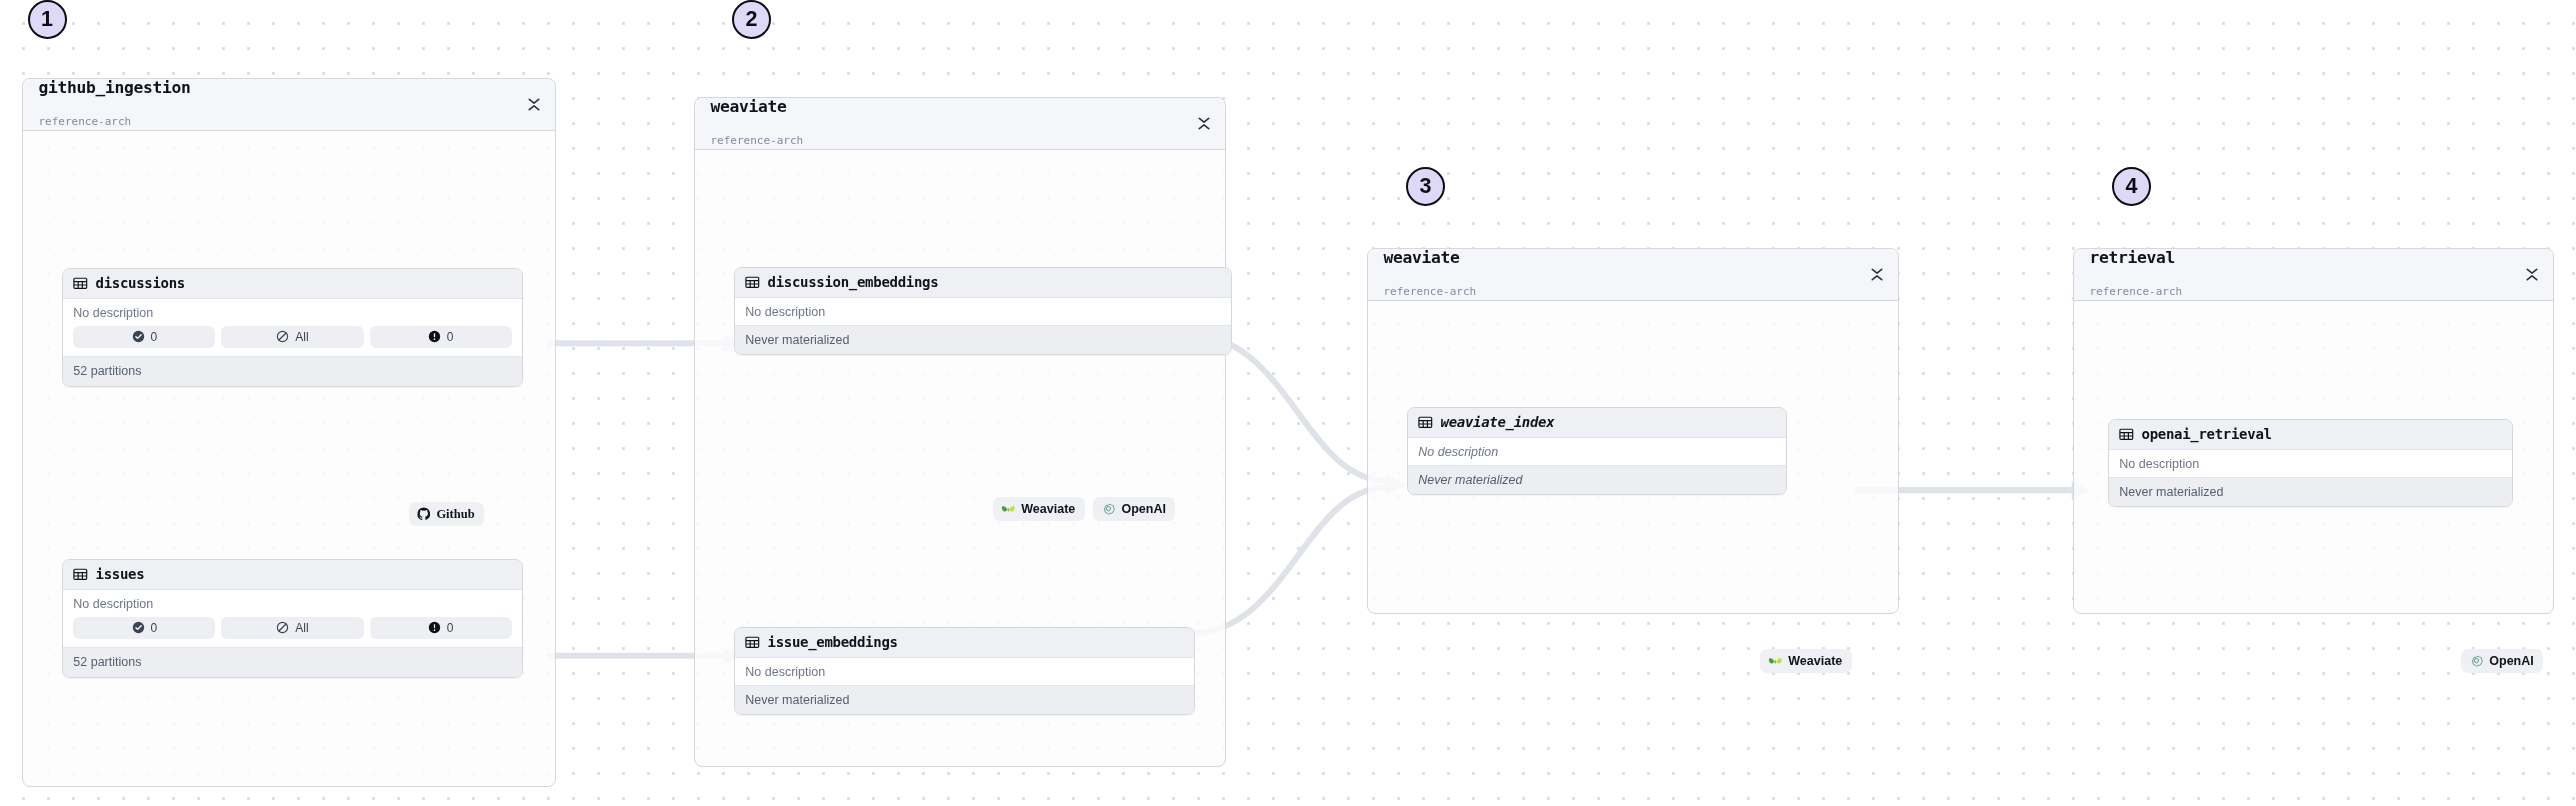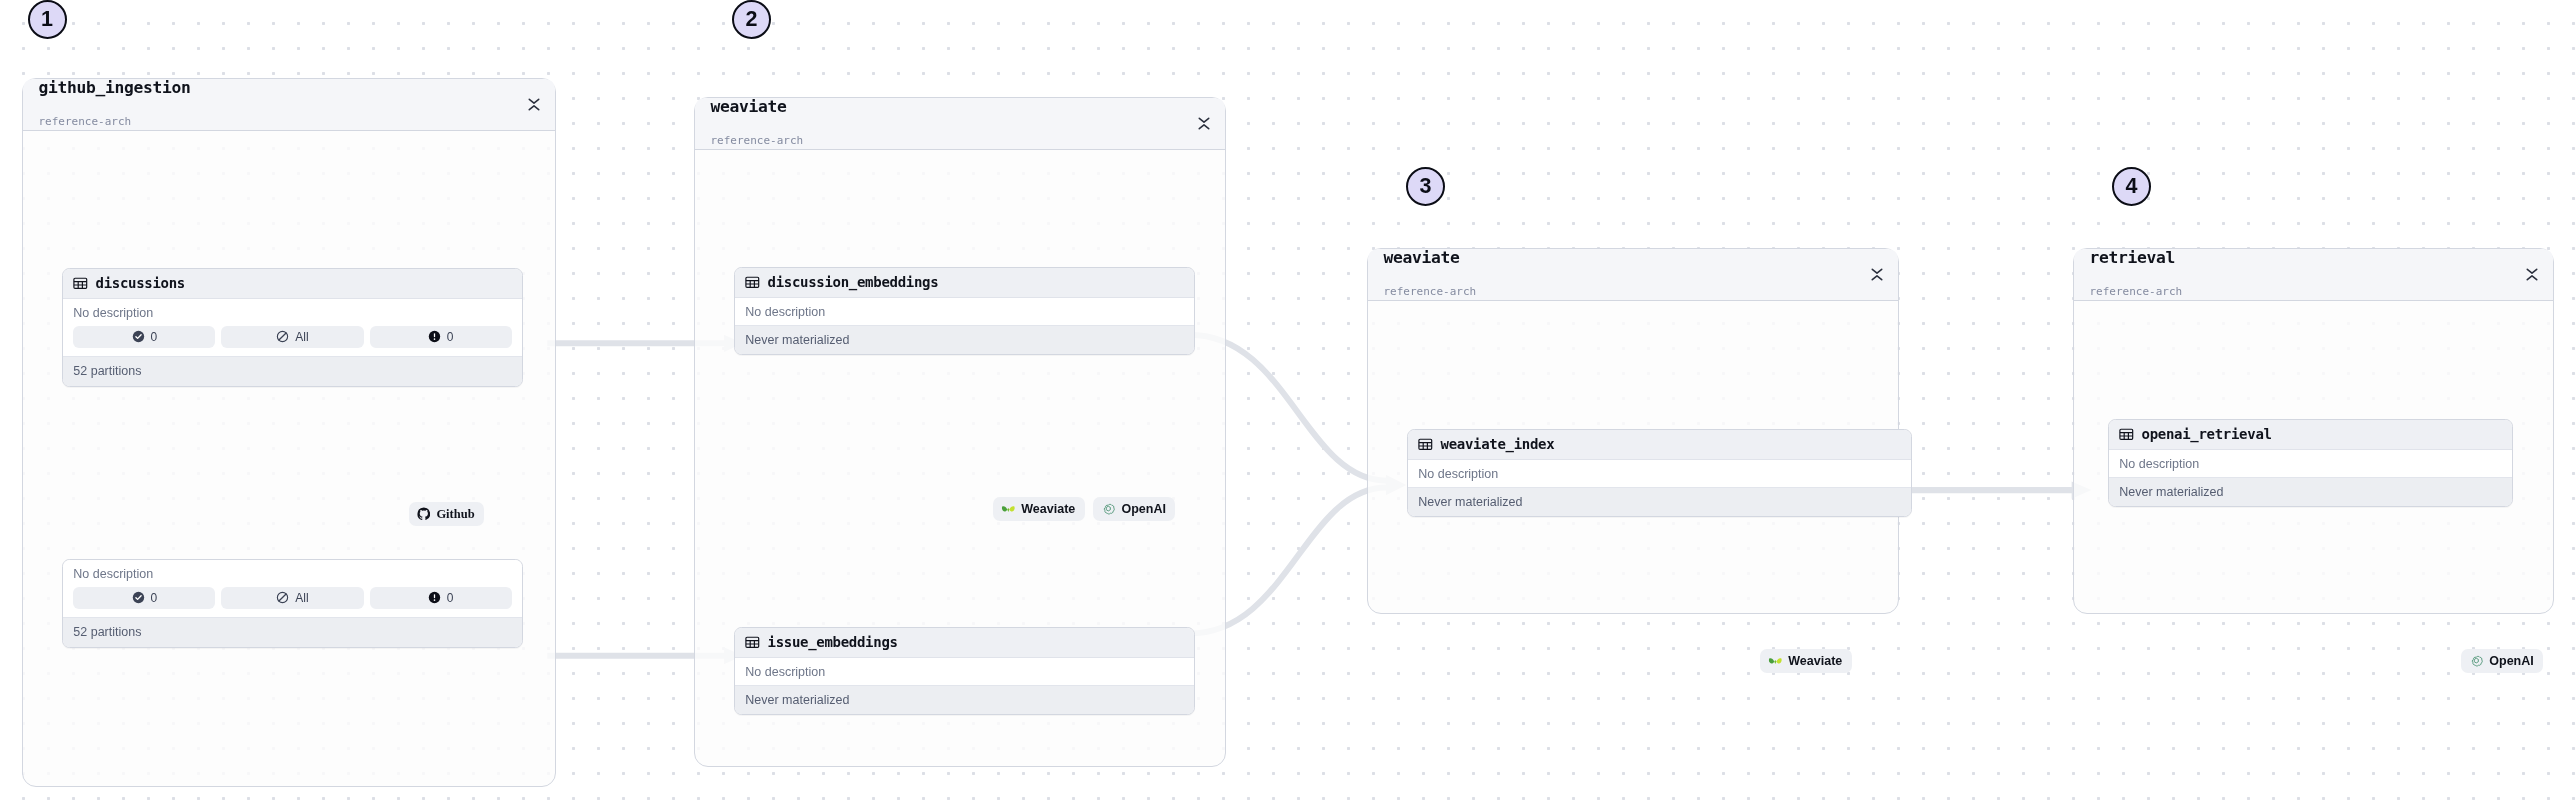"github_ingestion" .group { border-radius: 14px -> 8px }
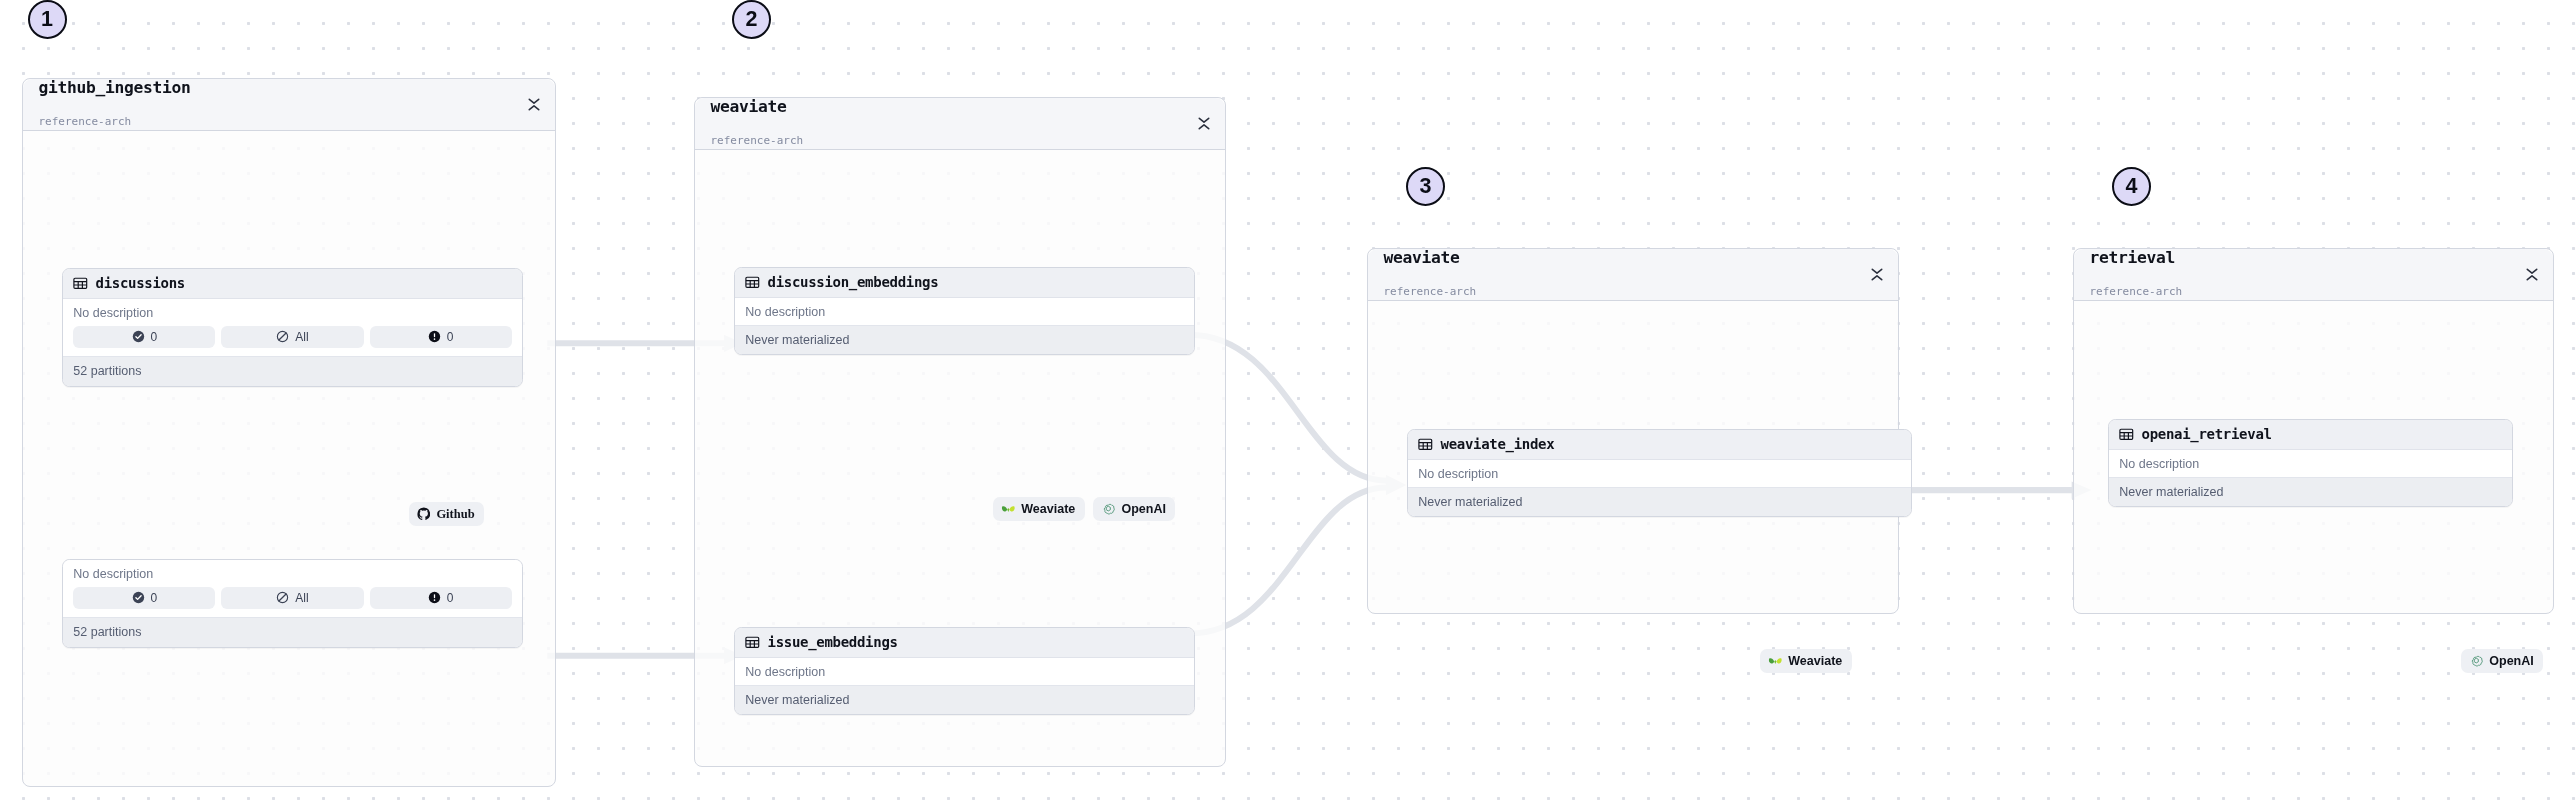"discussion_embeddings" div.asset { width: 461px -> 498px }
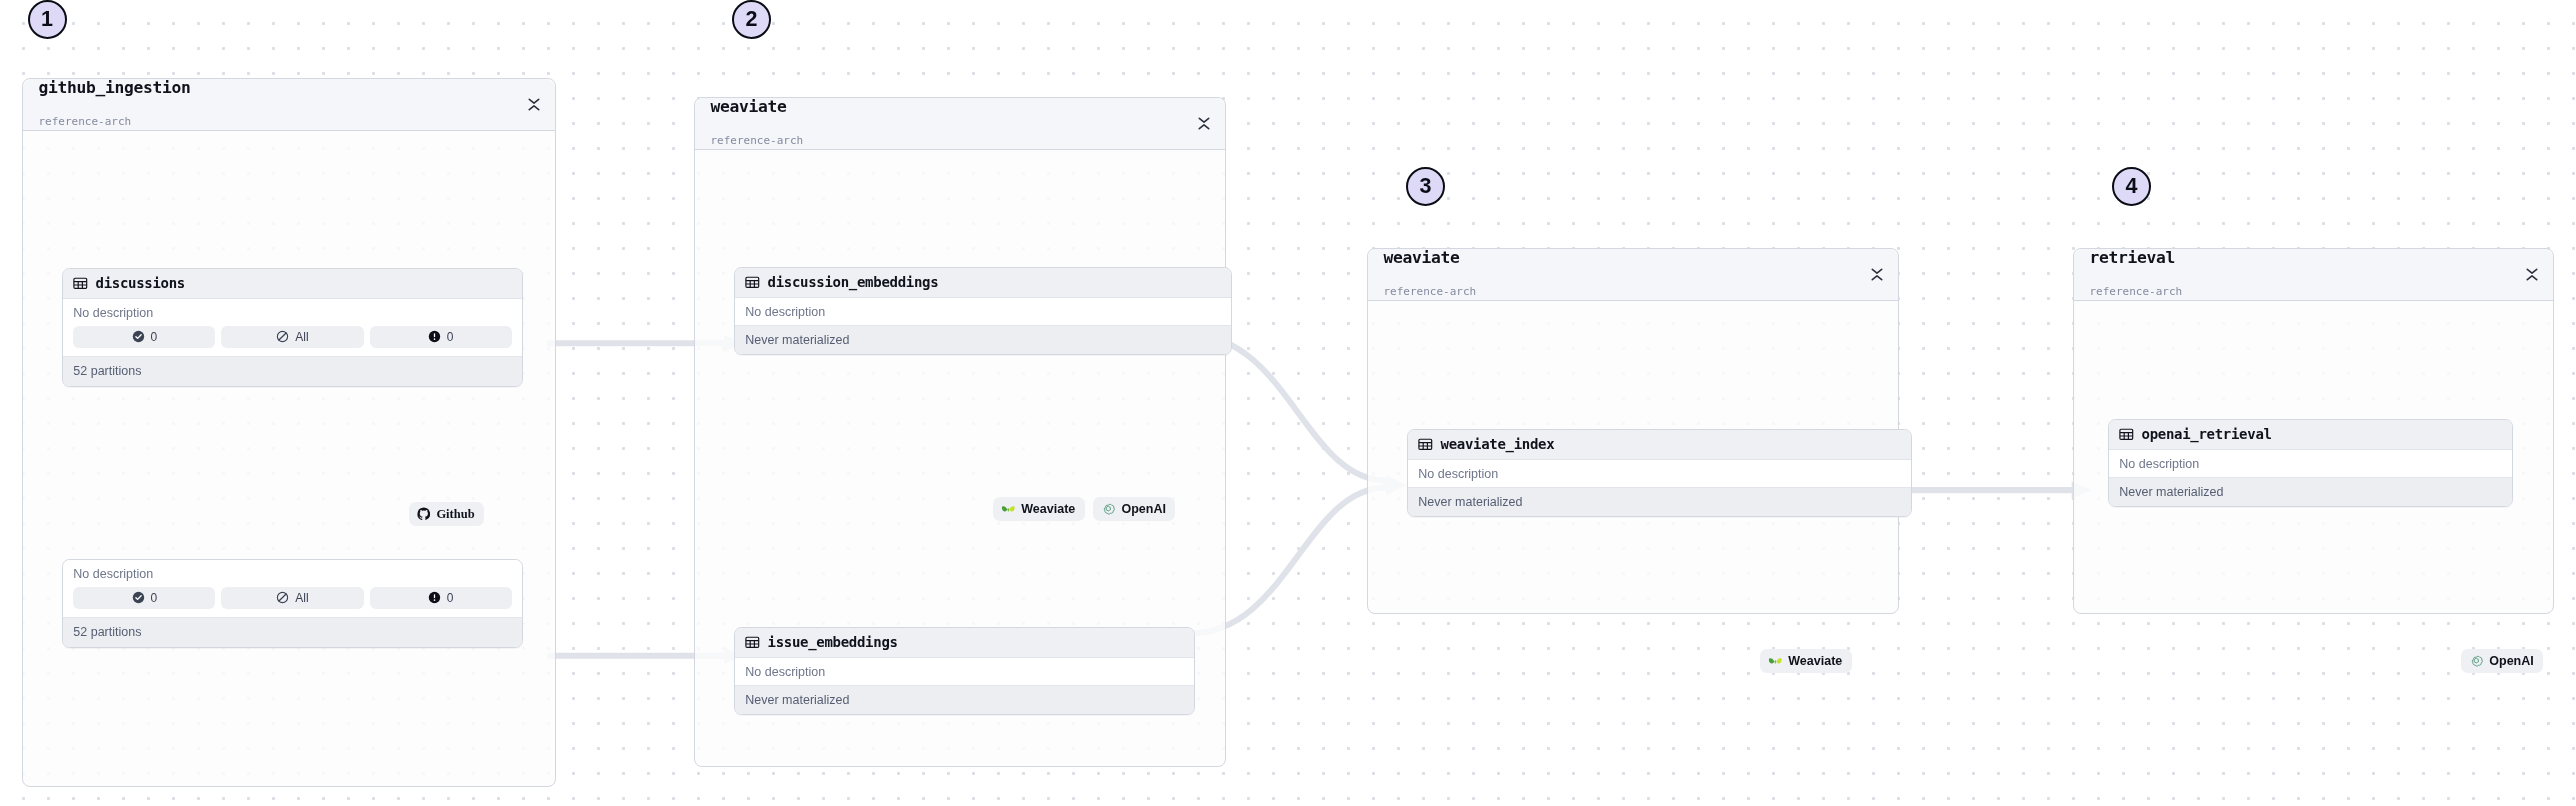"weaviate_index" div.asset { font-style: none -> italic; top: 180px -> 158px; width: 505px -> 380px }
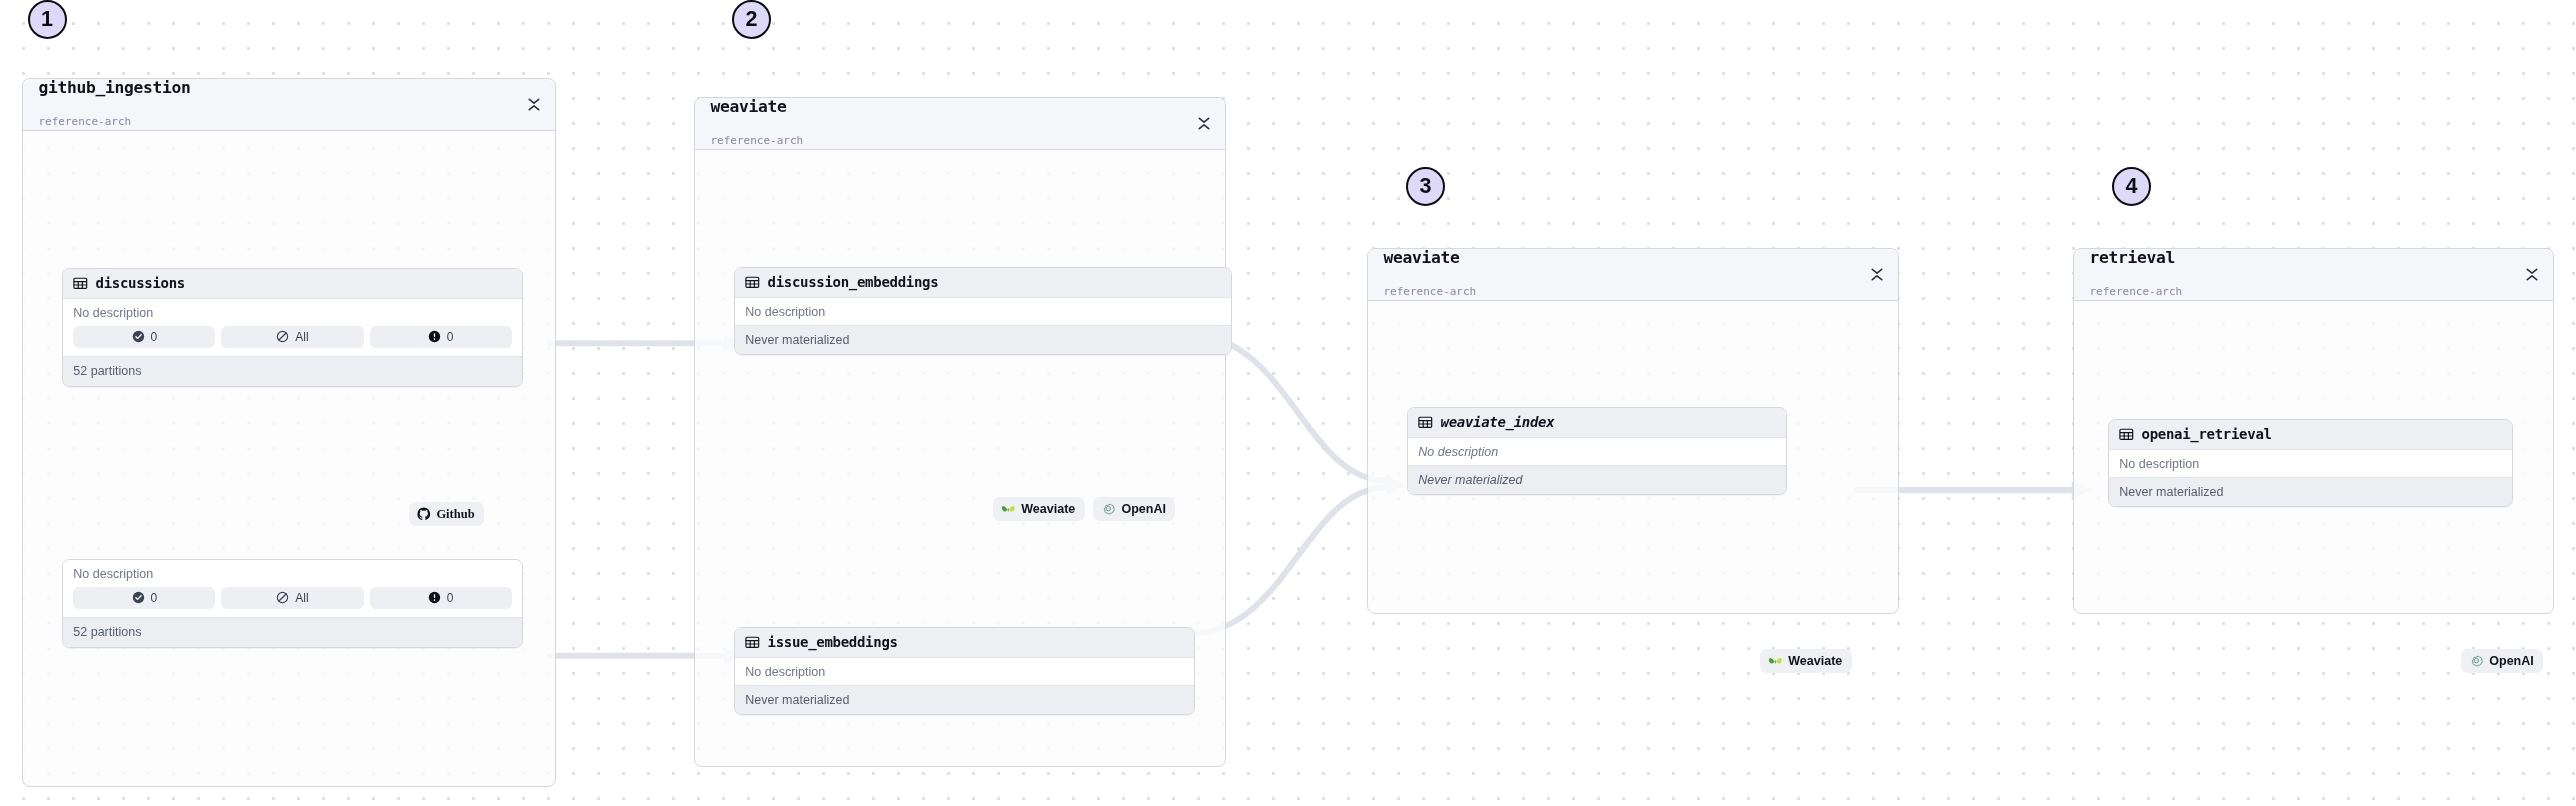"issues" div.asset-head { html: none -> <div> <span> <svg> <rect></rect> <line></line> <line></line> <line></line> <line></line> </svg> </span> <span>issues</span> </div> }
